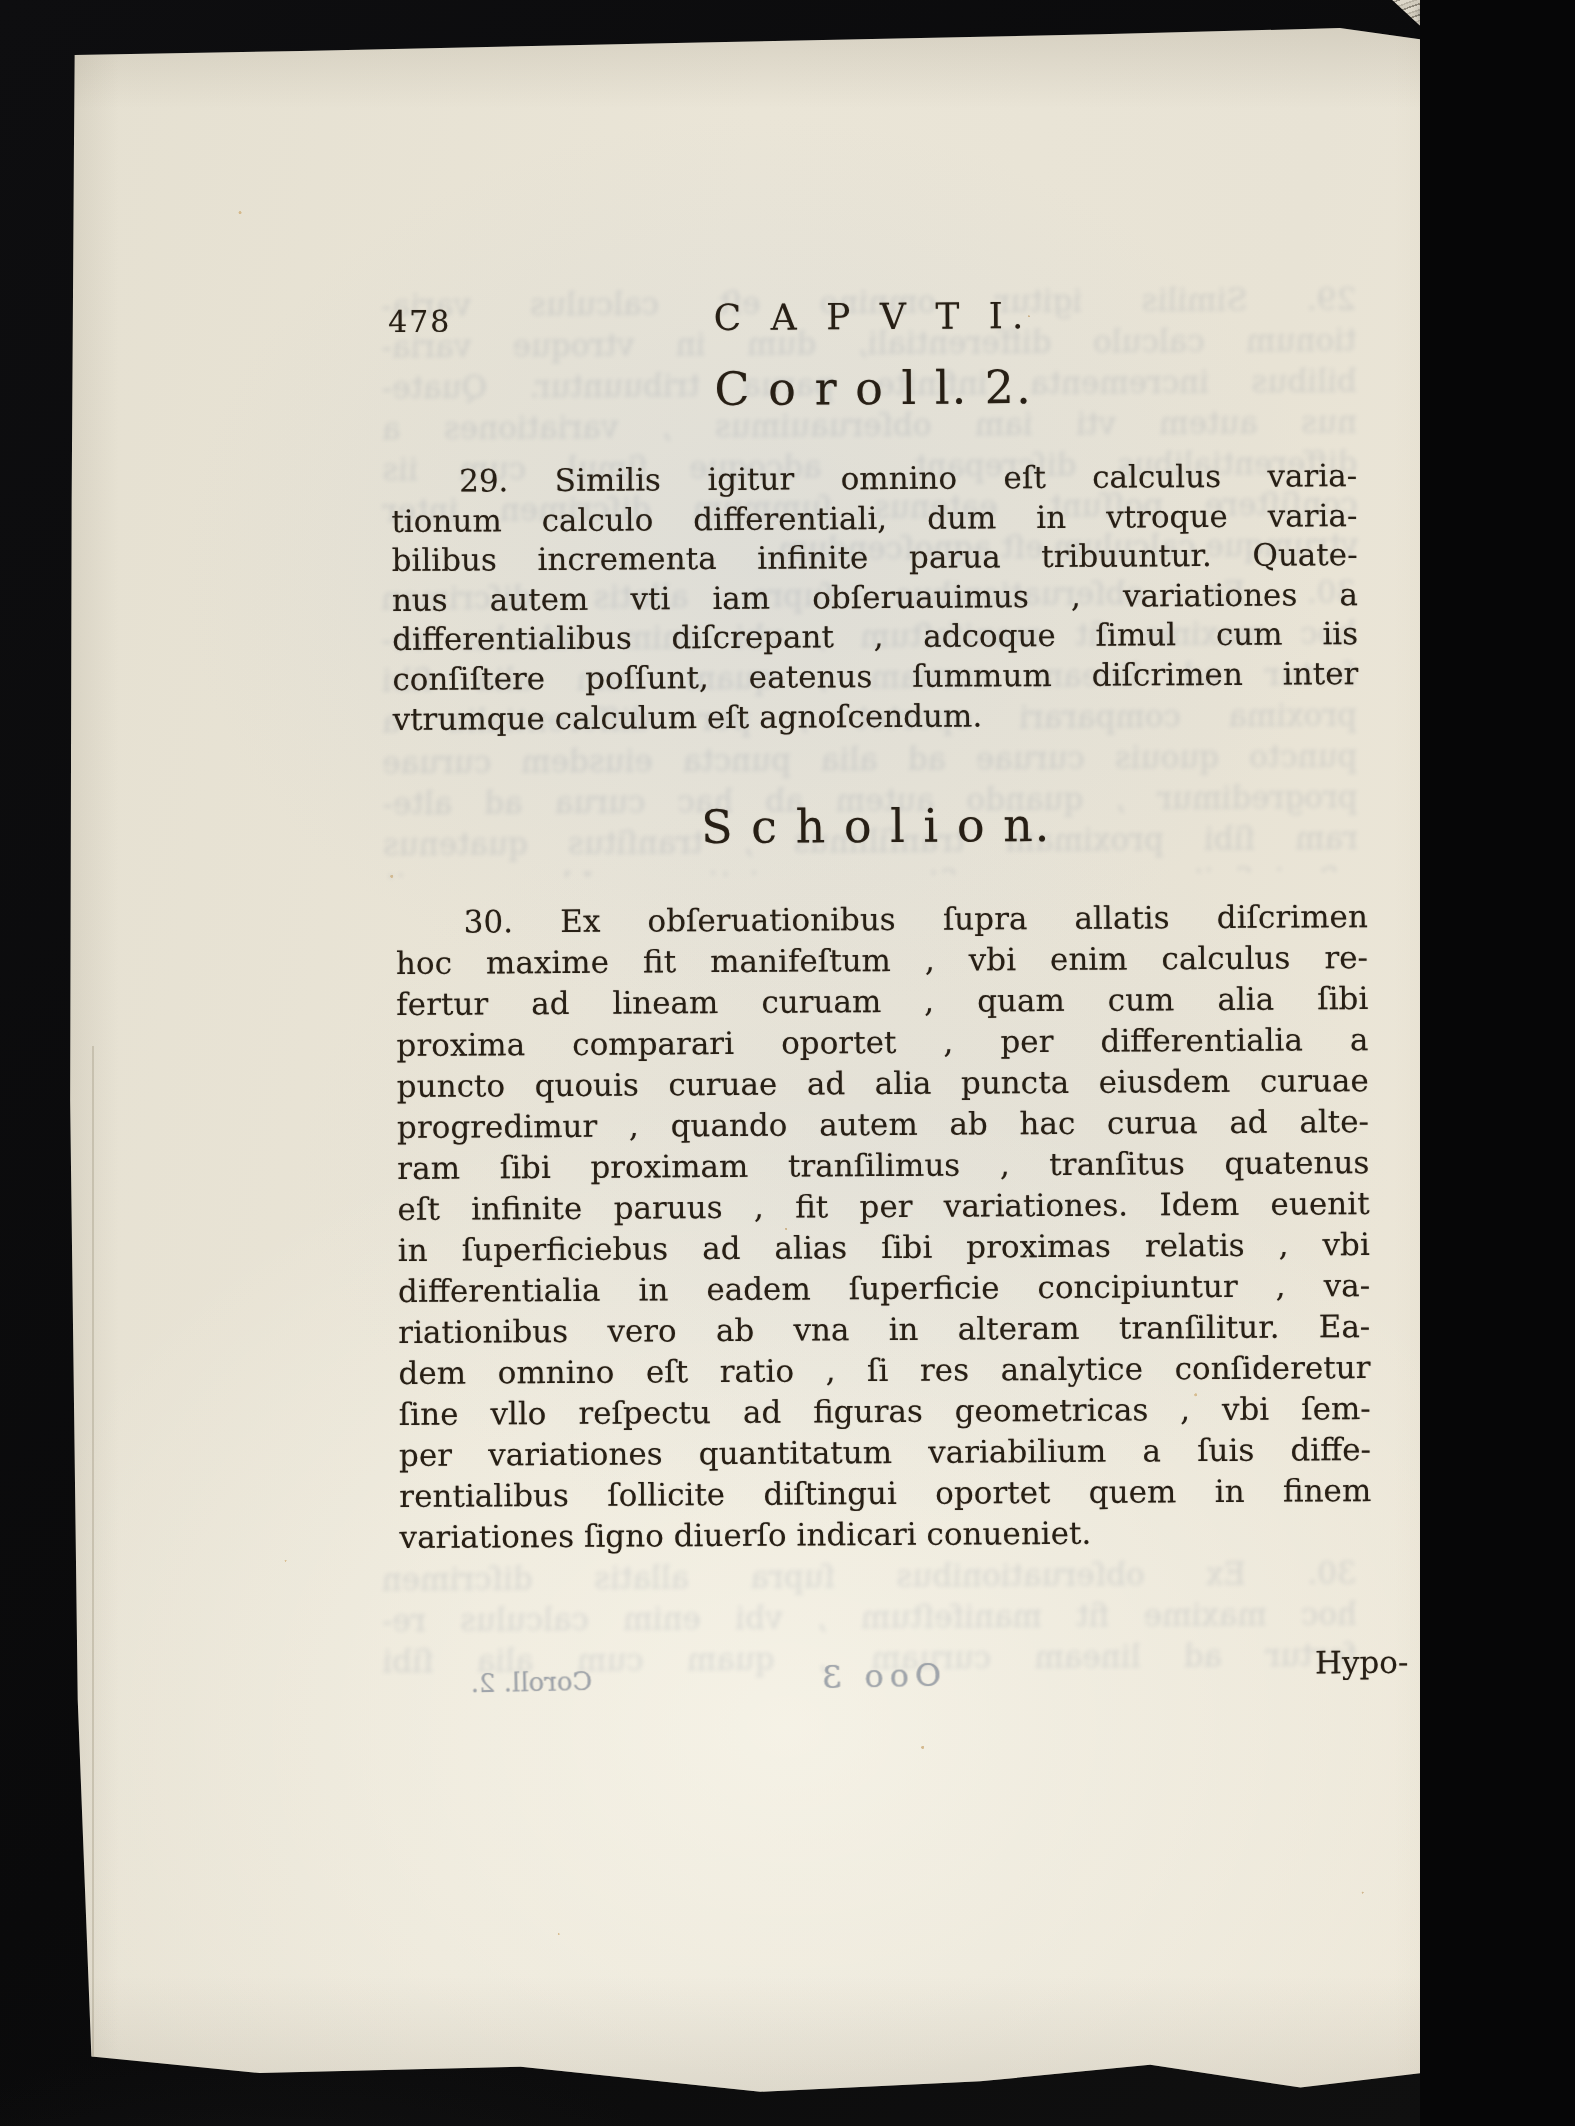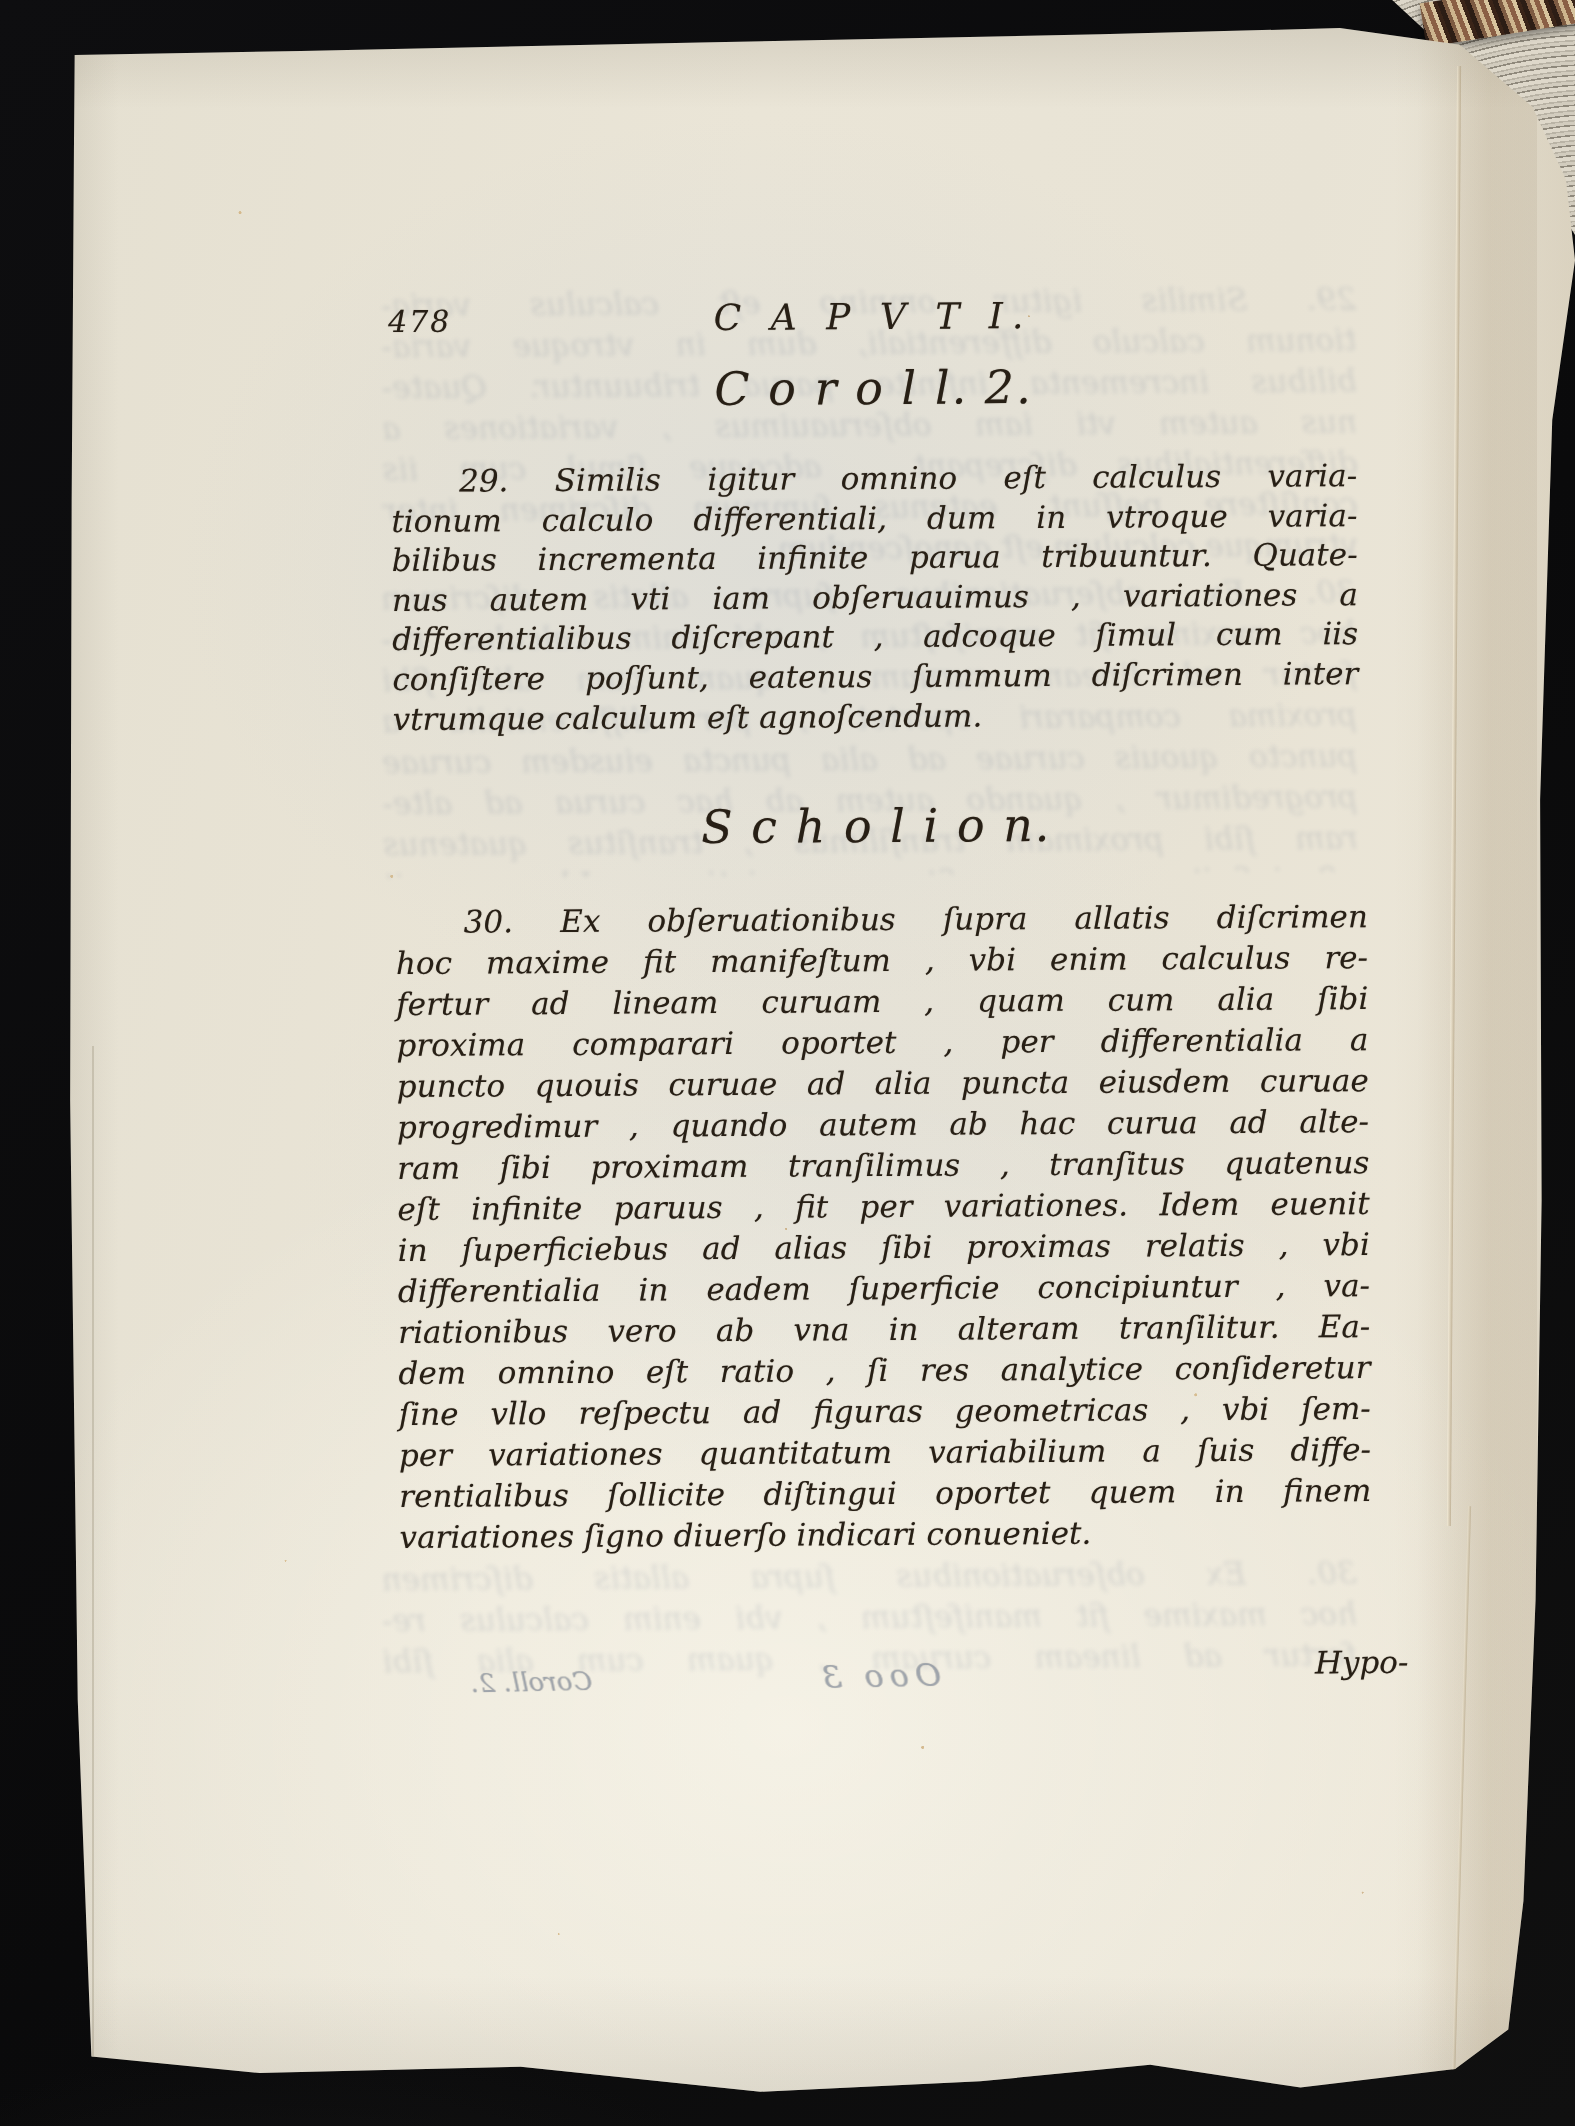"478" .photo { font-style: italic -> none; width: 1575px -> 1420px }
